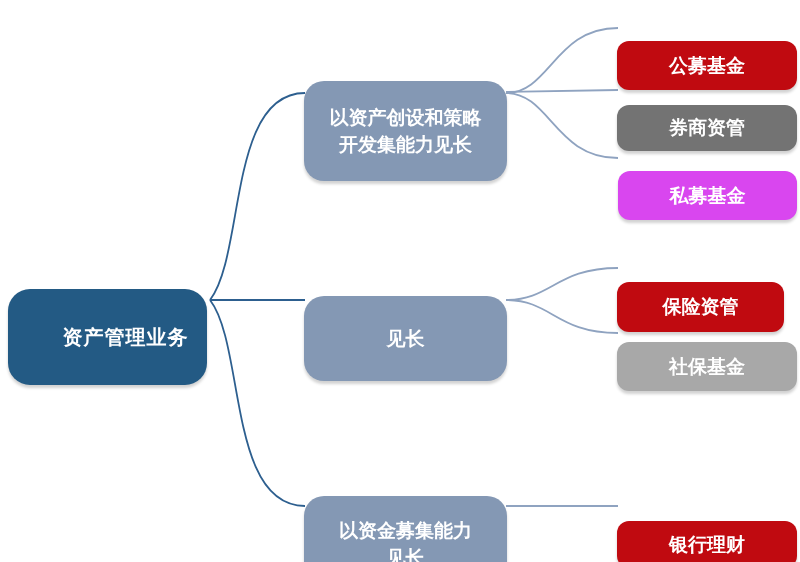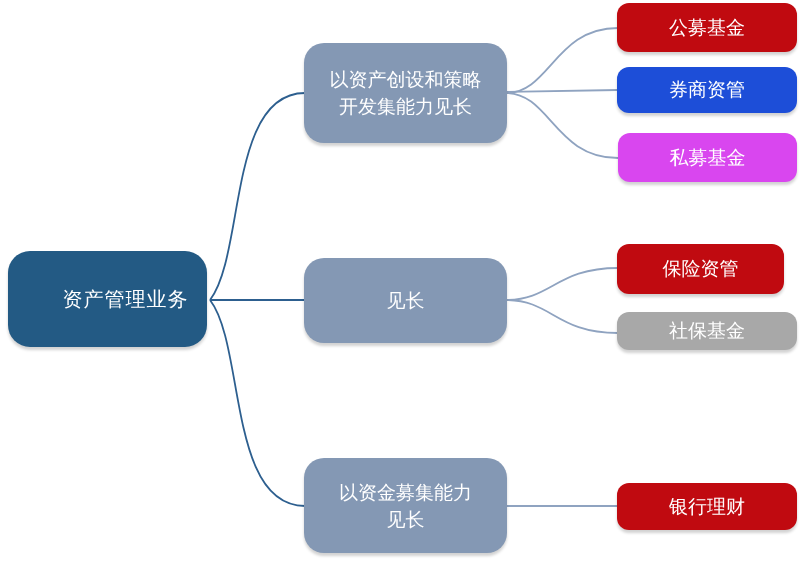"公募基金" .node { font-weight: normal -> bold; margin-top: none -> 38px }
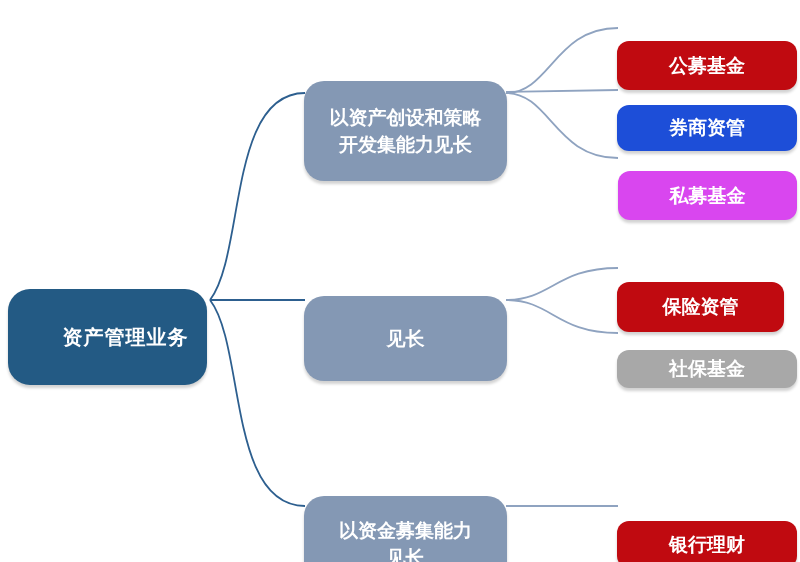"券商资管" div.node { background: #1d4ed8 -> #737373 }
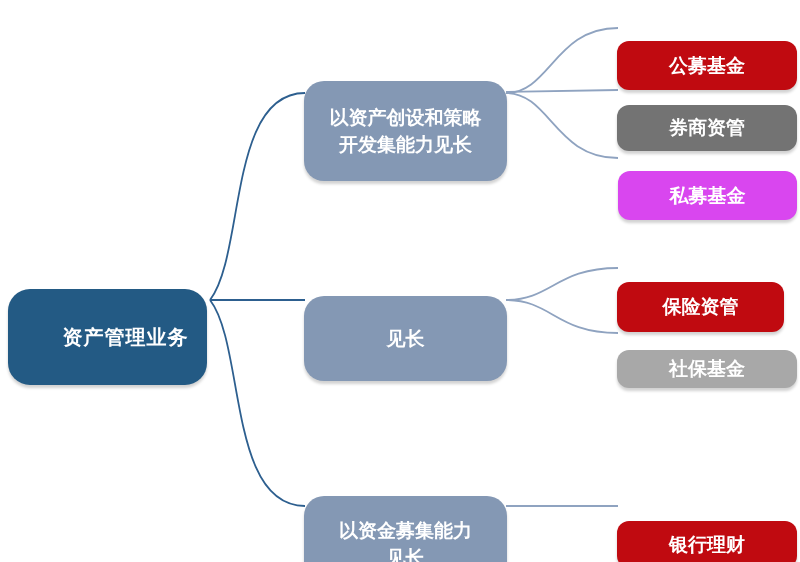"社保基金" .leaf-5 { height: 38px -> 49px; top: 312px -> 304px }
